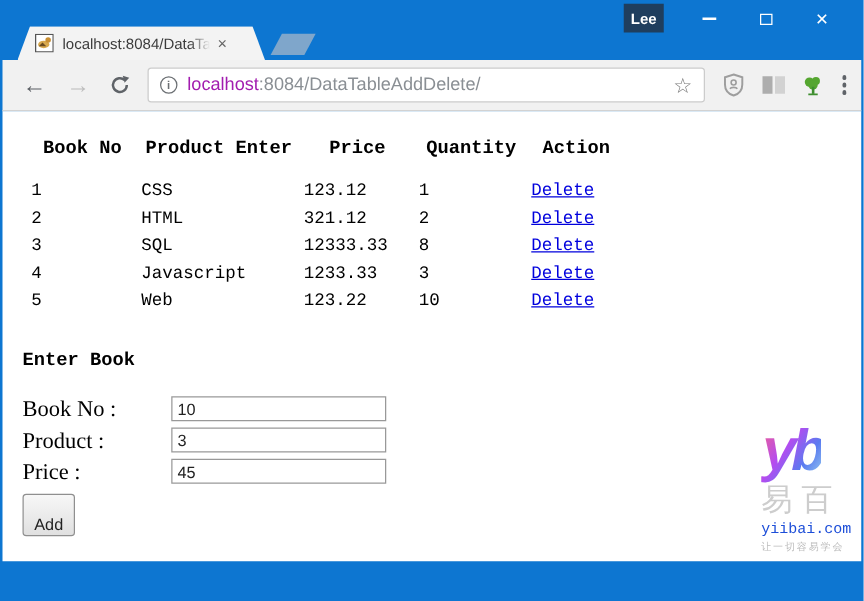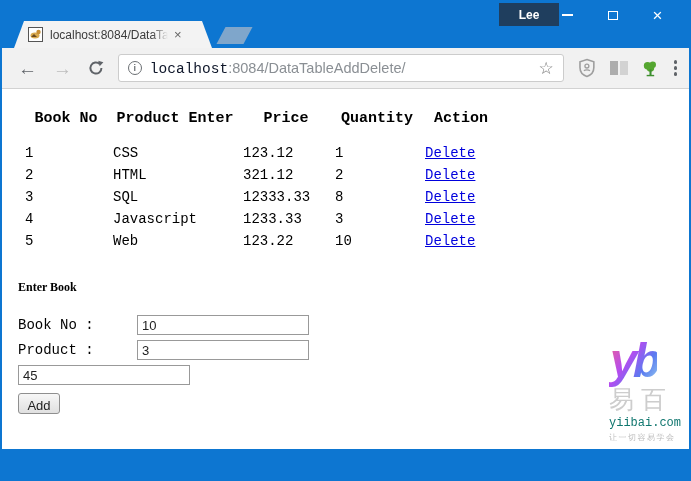"Lee" .profile-chip { width: 60px -> 32px }
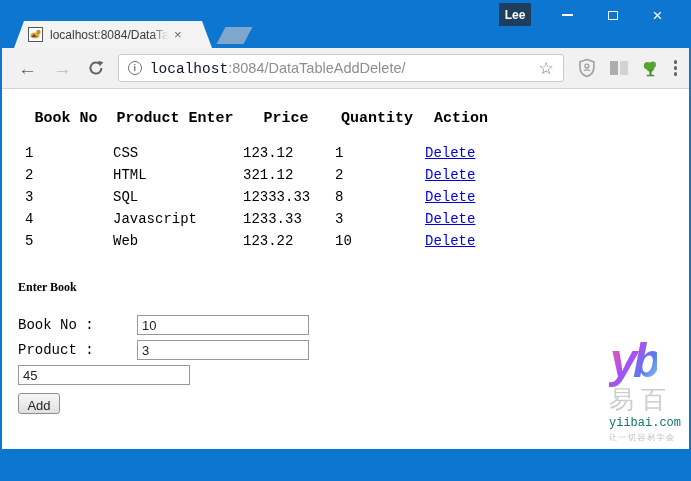"localhost" .url-host { color: #0f172a -> #a21caf; font-family: Liberation Mono, monospace -> none }
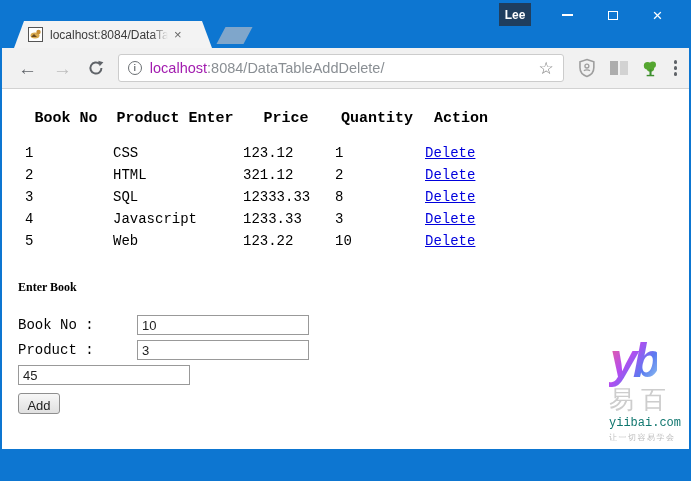"Enter Book" .enter-heading { font-family: Liberation Serif, serif -> Liberation Mono, monospace; font-size: 12px -> 15px }
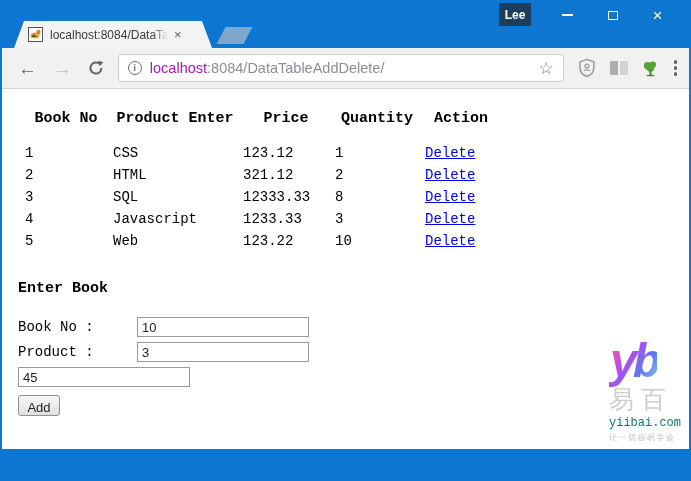"Book No :" .form-label { font-family: none -> Liberation Serif, serif; font-size: 14px -> 18px }
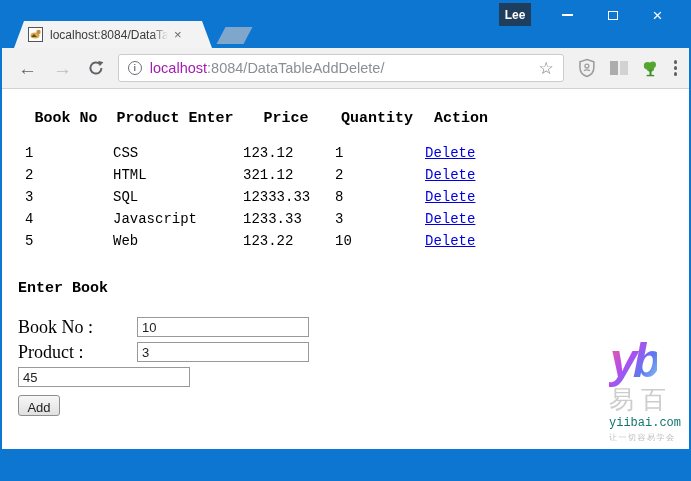"Price :" span.form-label { html: none -> <span>Price :</span> }
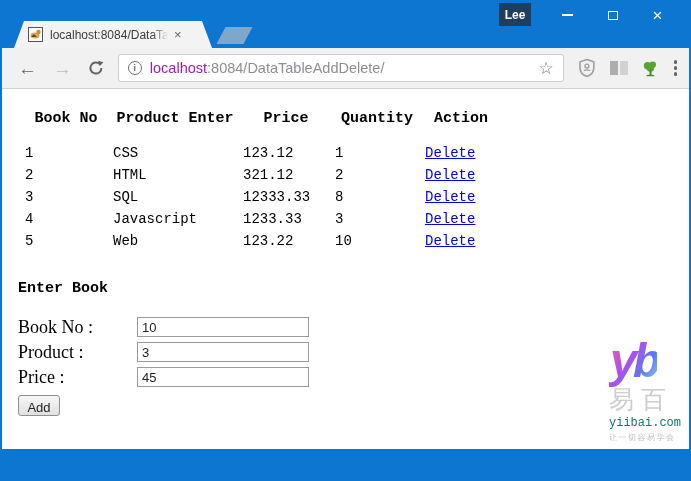"Add" .add-btn { padding: 4px 8px -> 16px 8px }
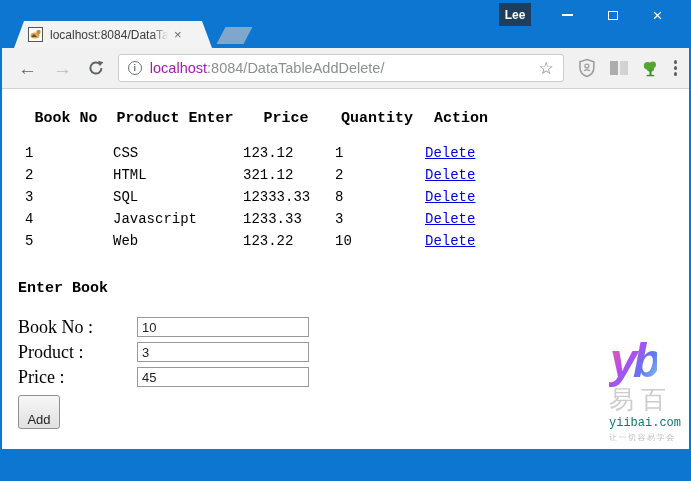"yiibai.com" .wm-domain { color: #0f766e -> #1d4ed8 }
